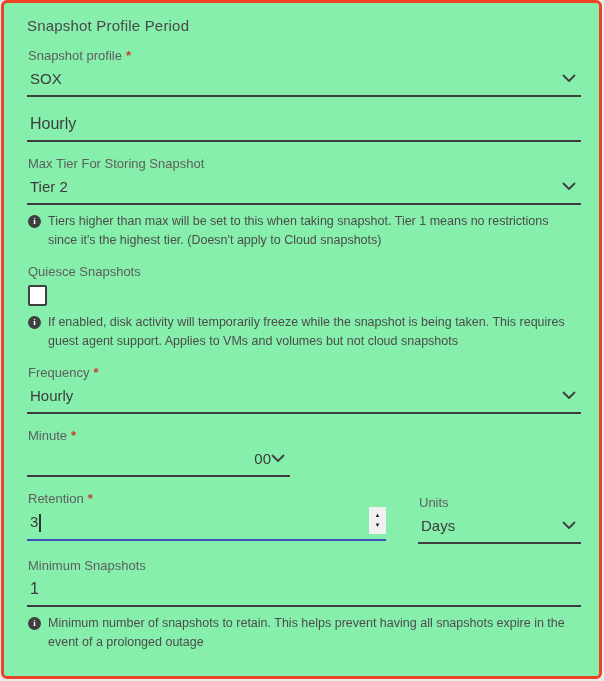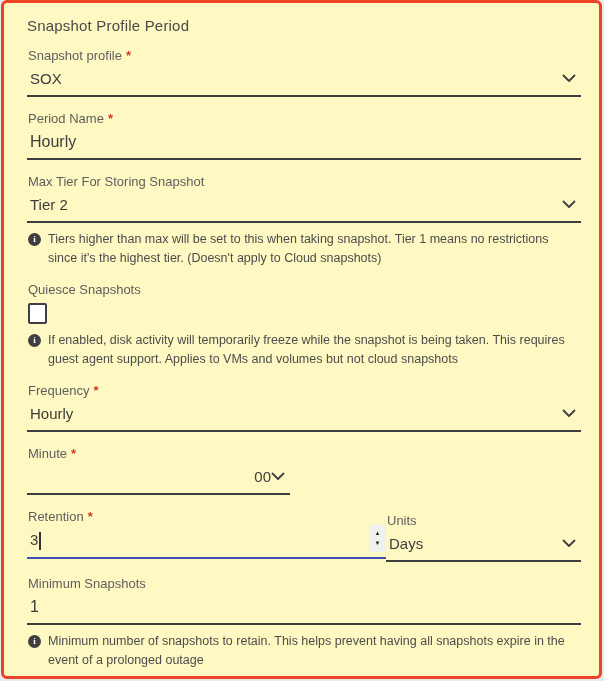"Snapshot Profile Period" .panel { background: #fef9c3 -> #86efac }
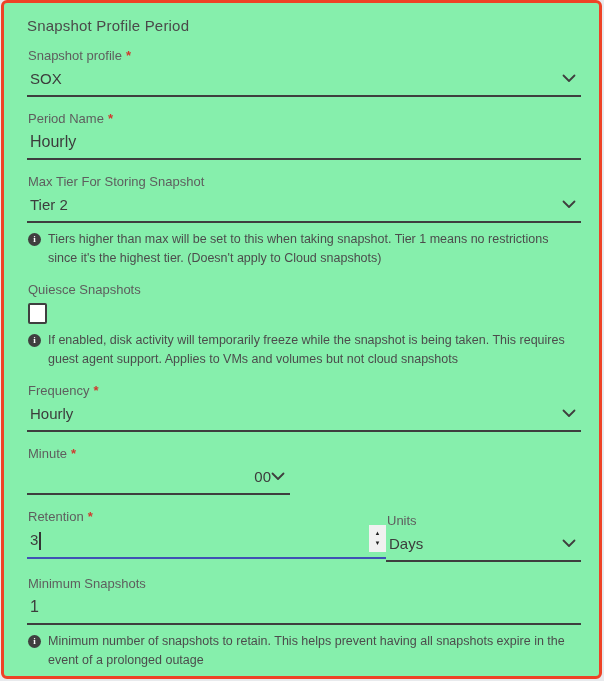"Period Name *" div.field-label { html: <div> <span>Period Name</span><span>*</span> </div> -> none }
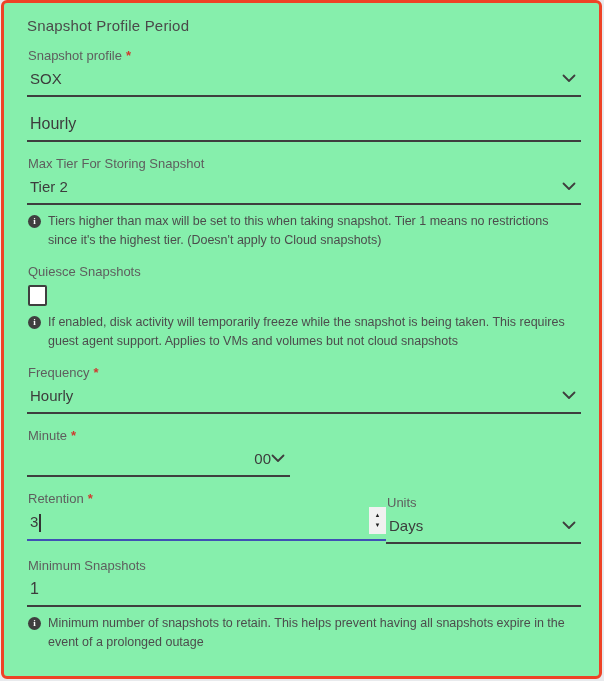"Retention *" .row { gap: none -> 32px }
